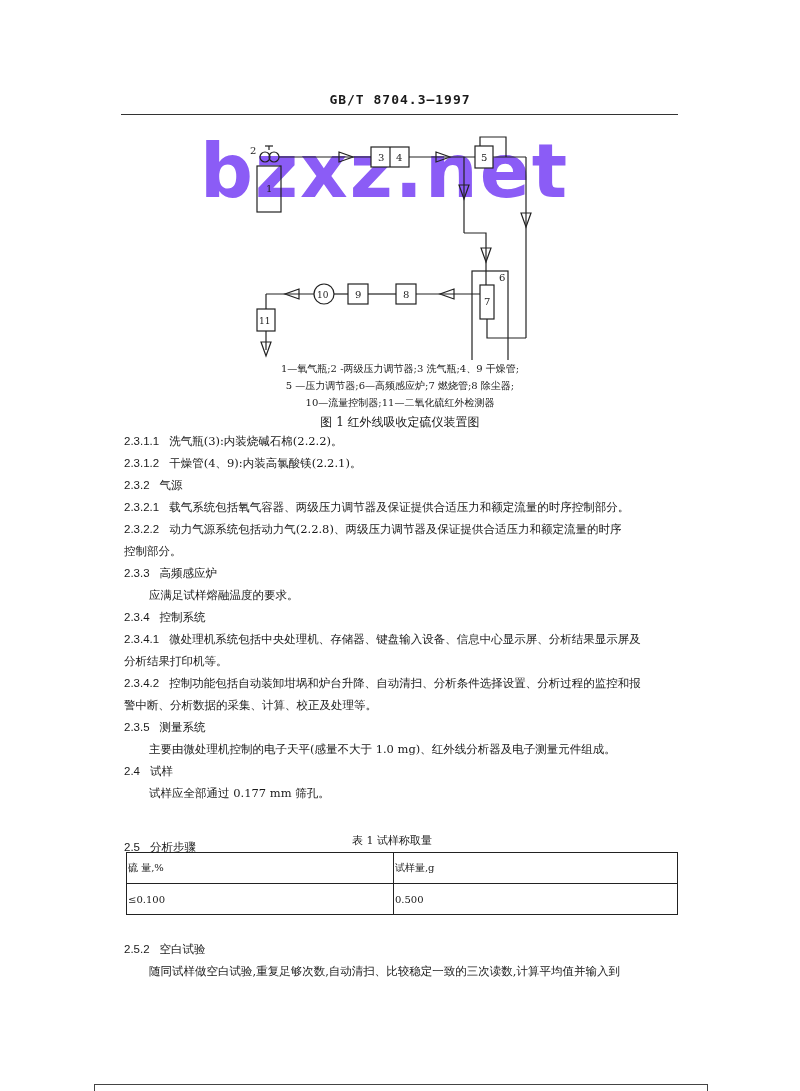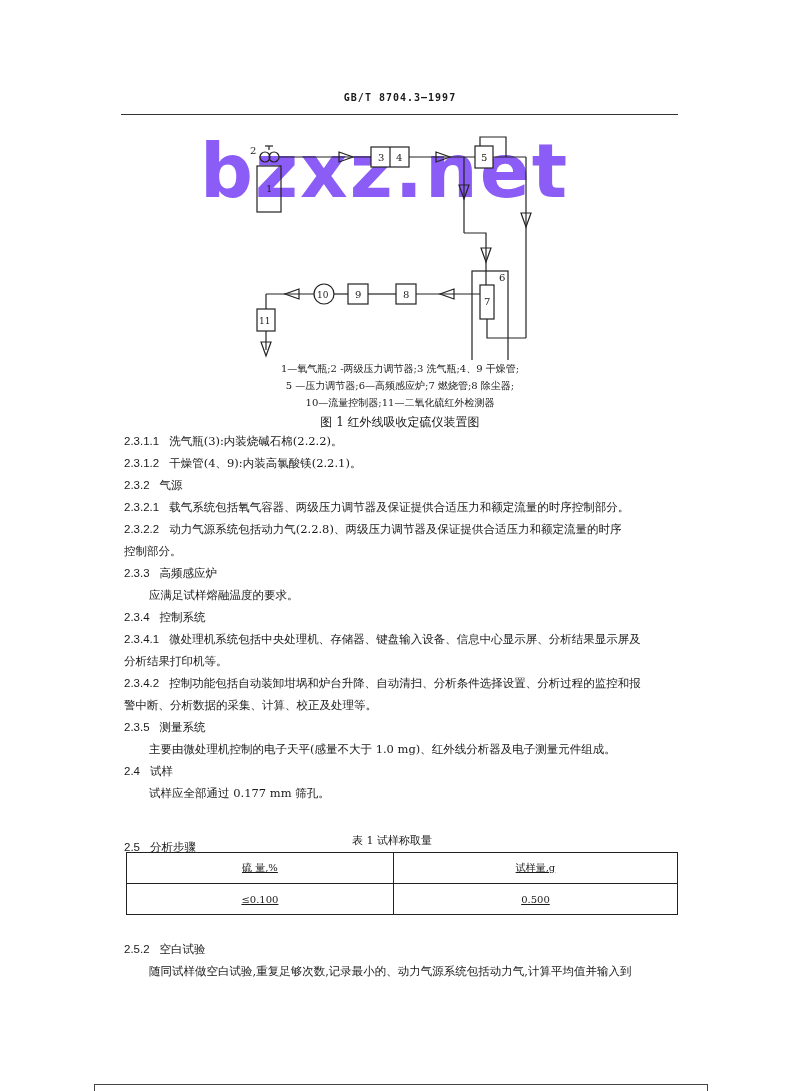"GB/T 8704.3—1997" .header-title { font-size: 10px -> 13px }
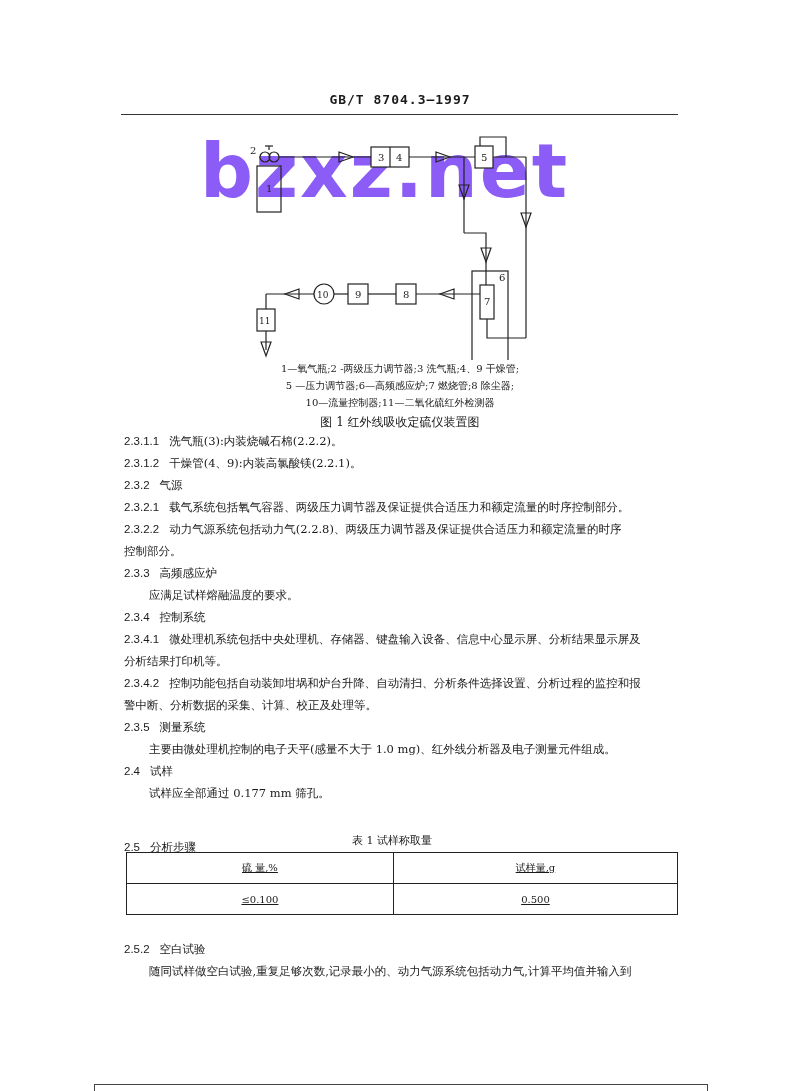"硫 量,%" table.t1 td, table.t1 th { text-align: center -> left; text-decoration: underline -> none }
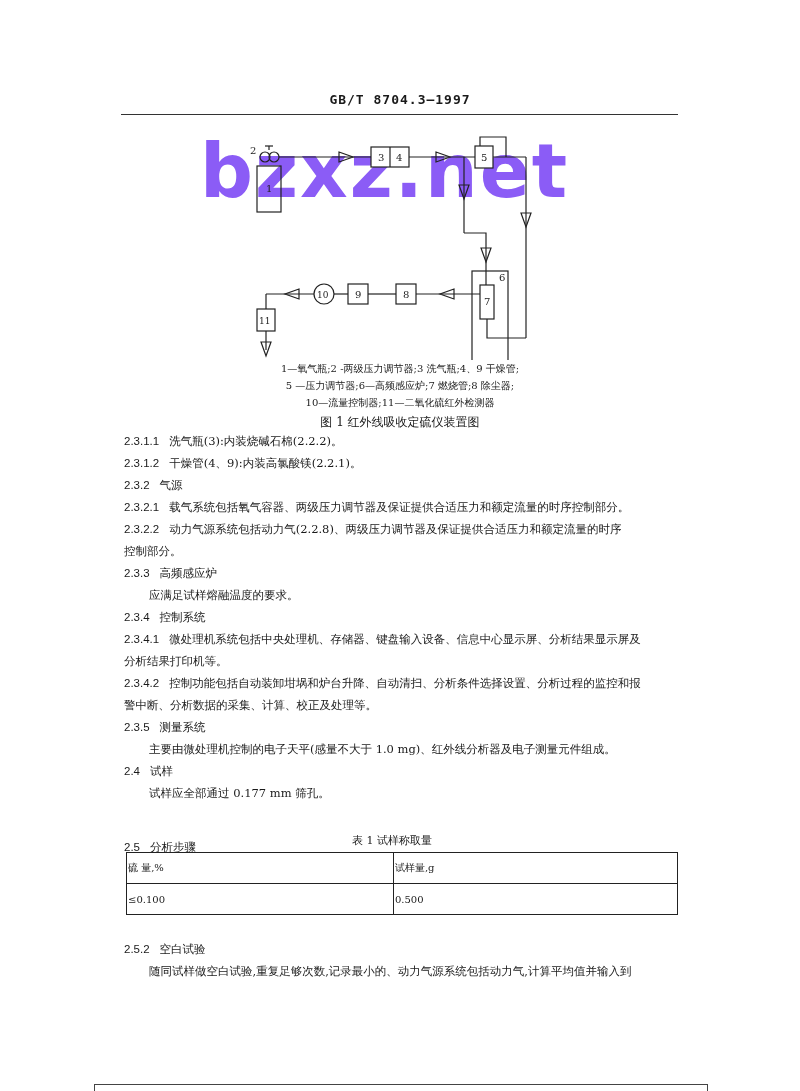"随同试样做空白试验,重复足够次数,记录最小的、动力气源系统包括动力气,计算平均值" div.line { text: ,记录最小的、动力气源系统包括动力气 -> ,自动清扫、比较稳定一致的三次读数 }
